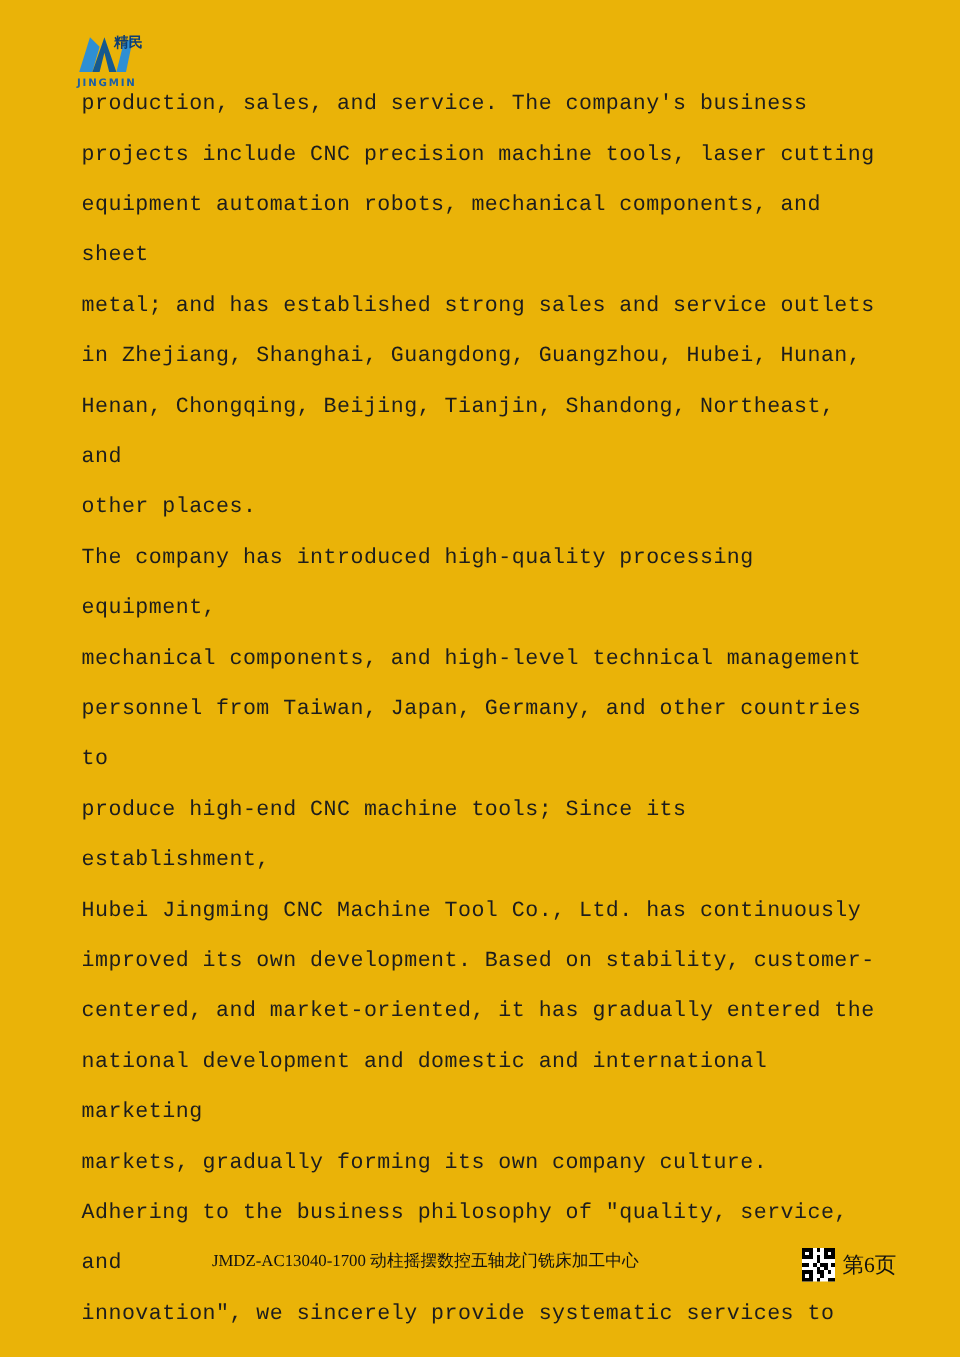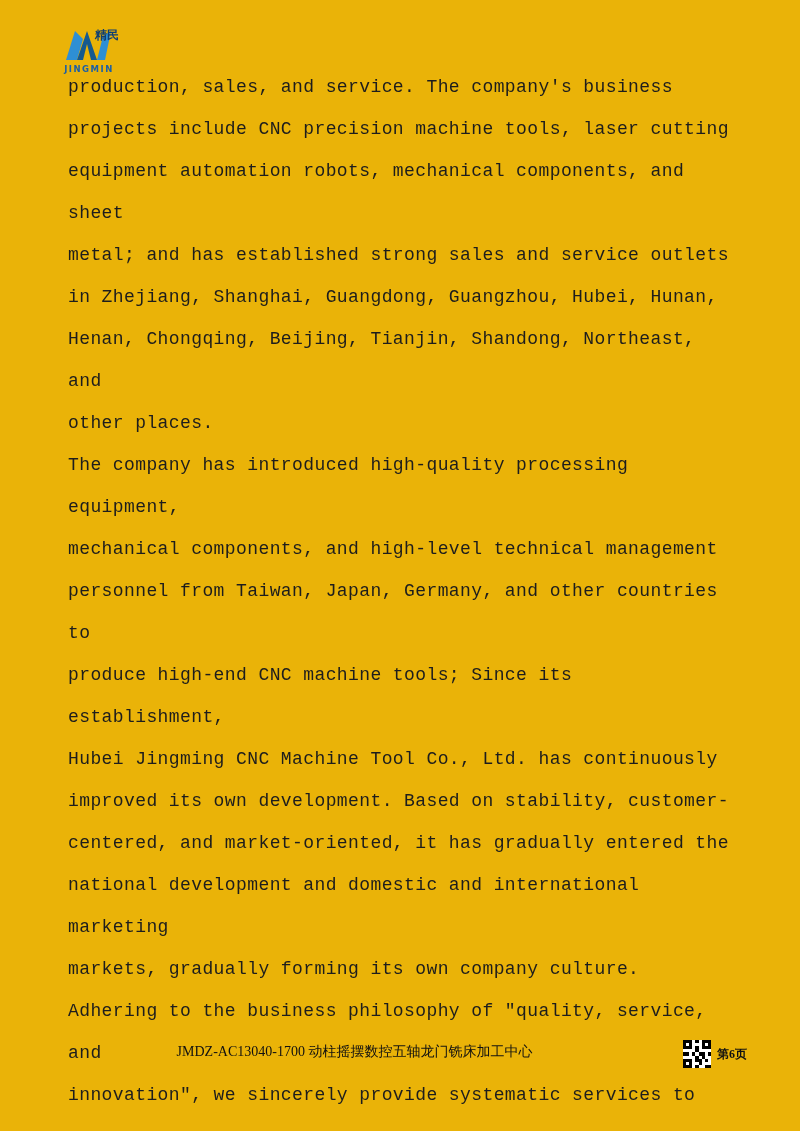"第6页" .page-label { font-size: 12px -> 18px; font-weight: bold -> none }
